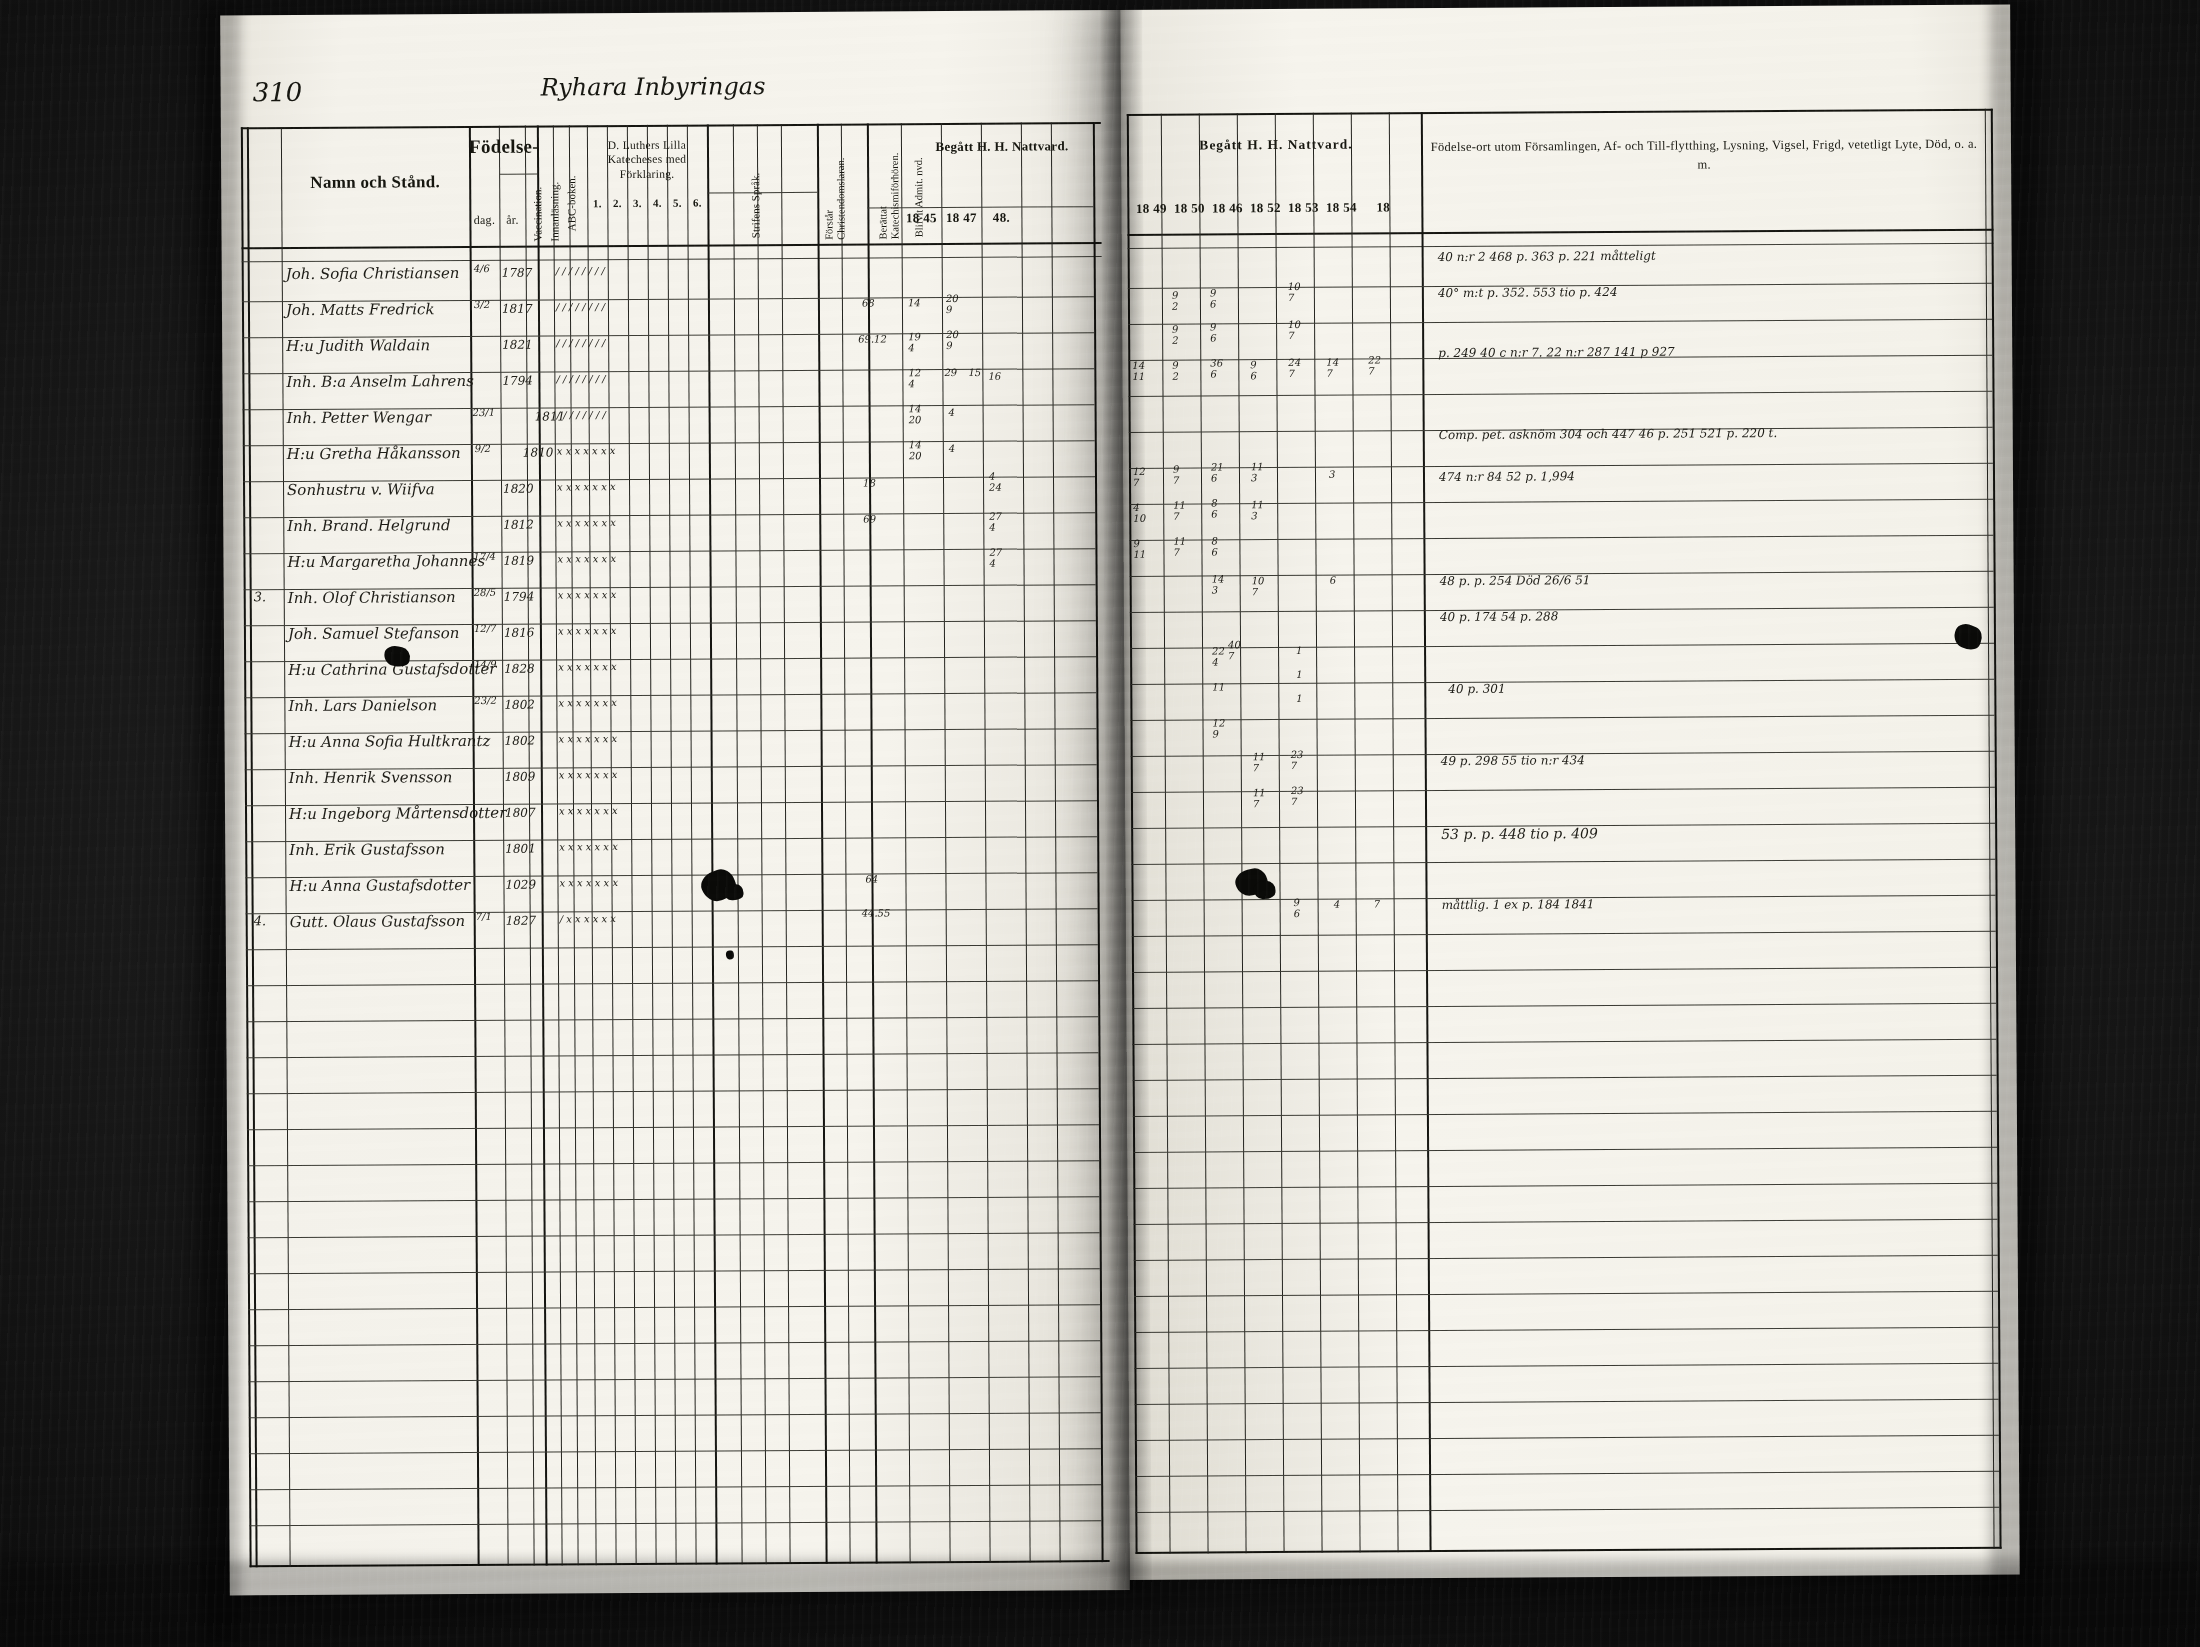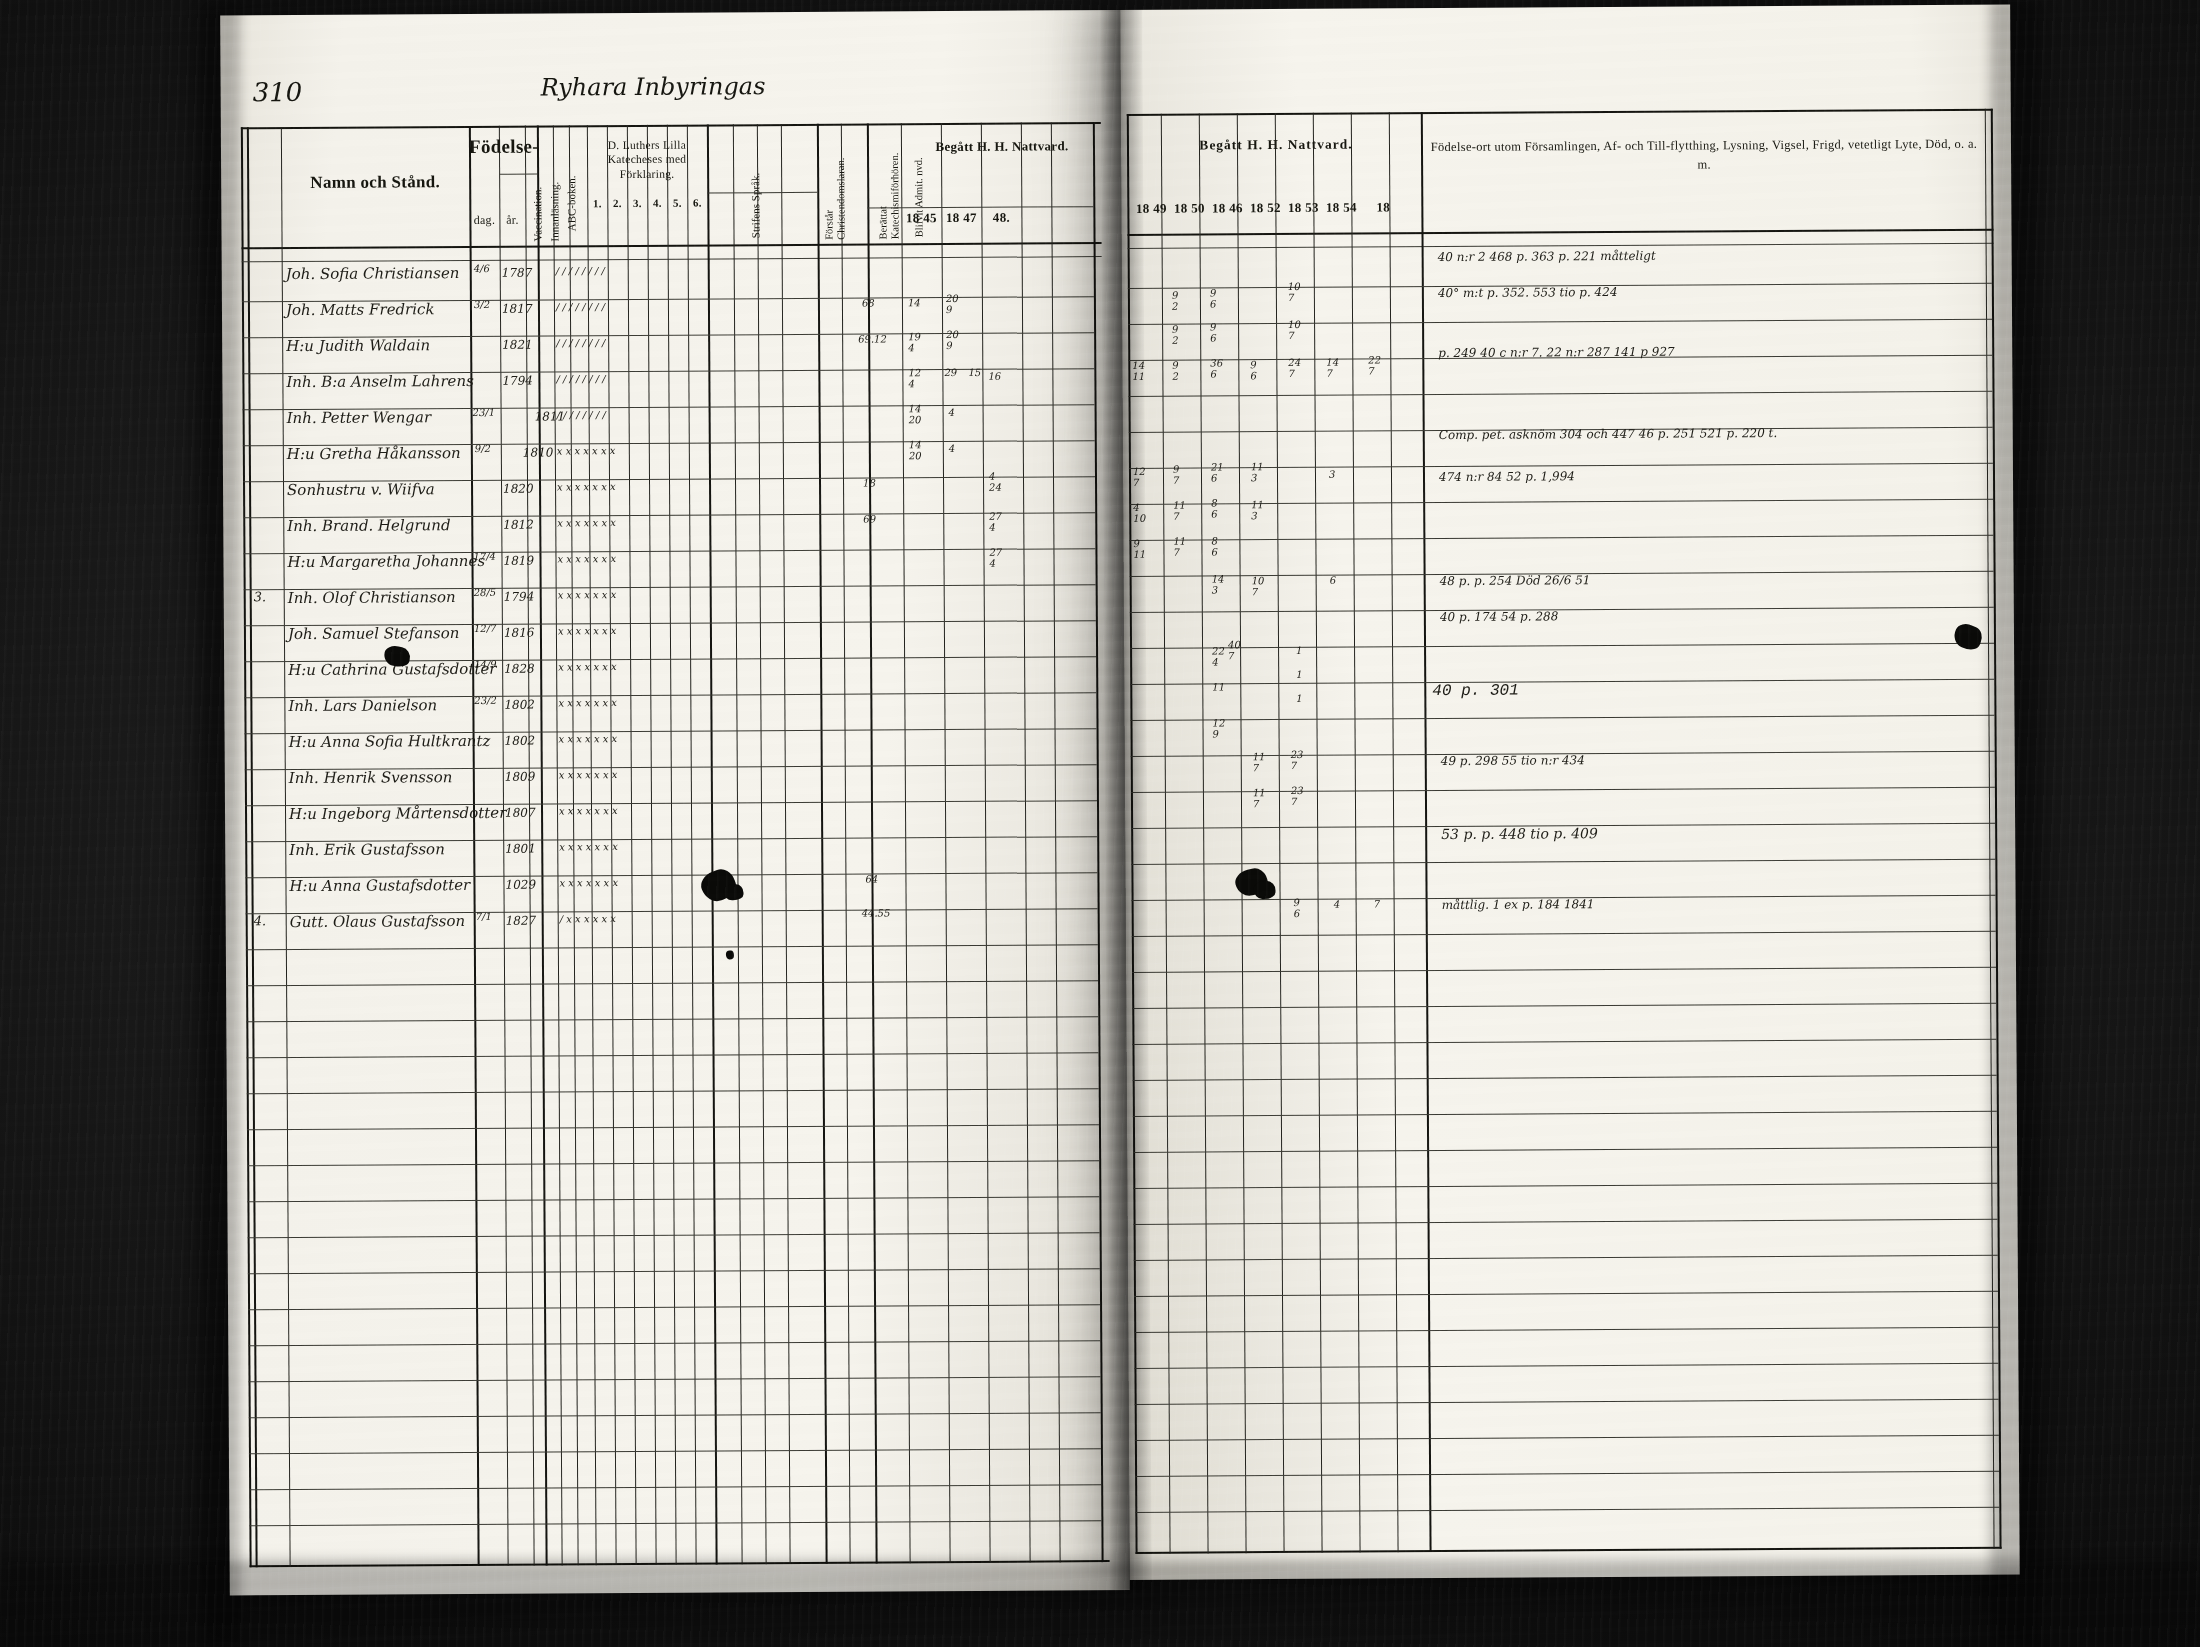"40 p. 301" div.hand { font-family: Liberation Mono, monospace -> none; font-size: 16px -> 12px; left: 308px -> 324px }
